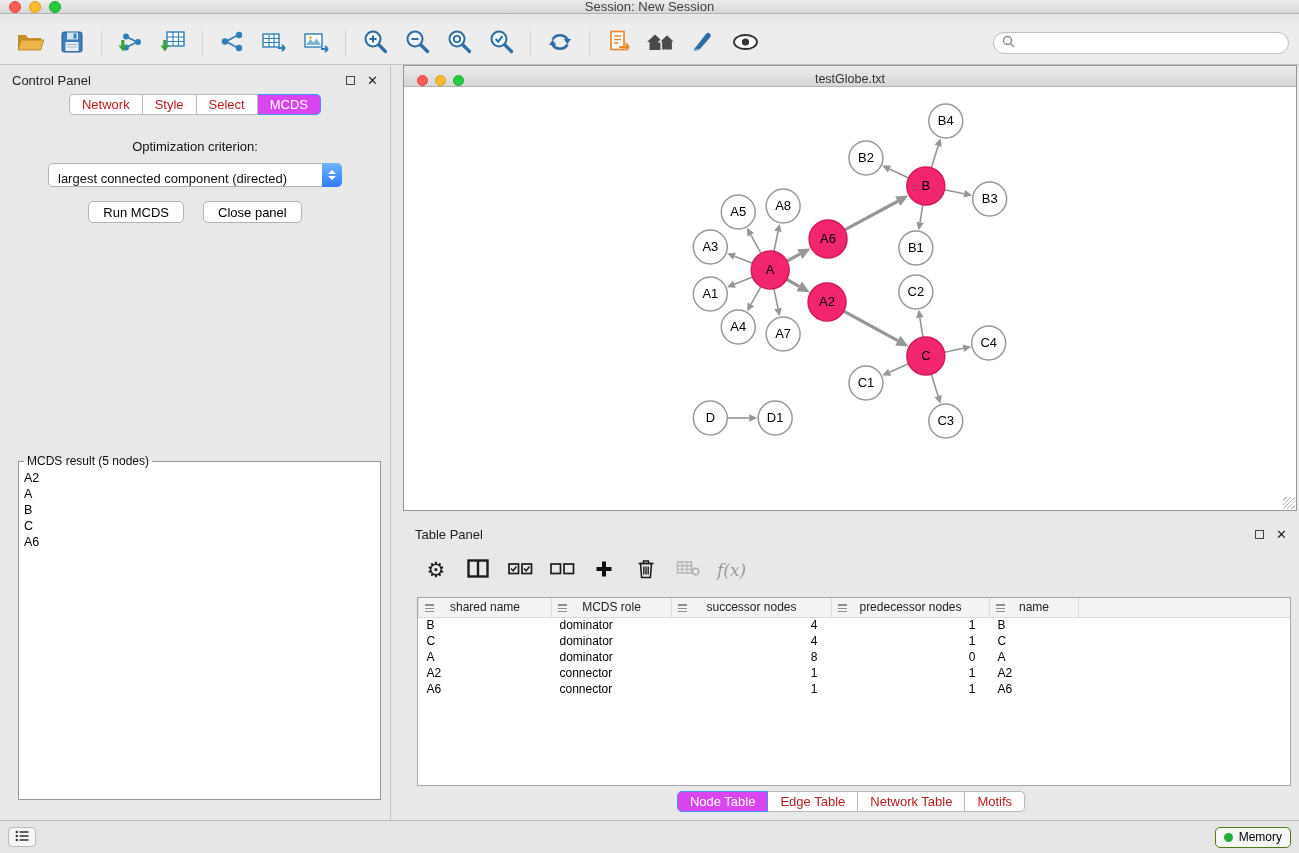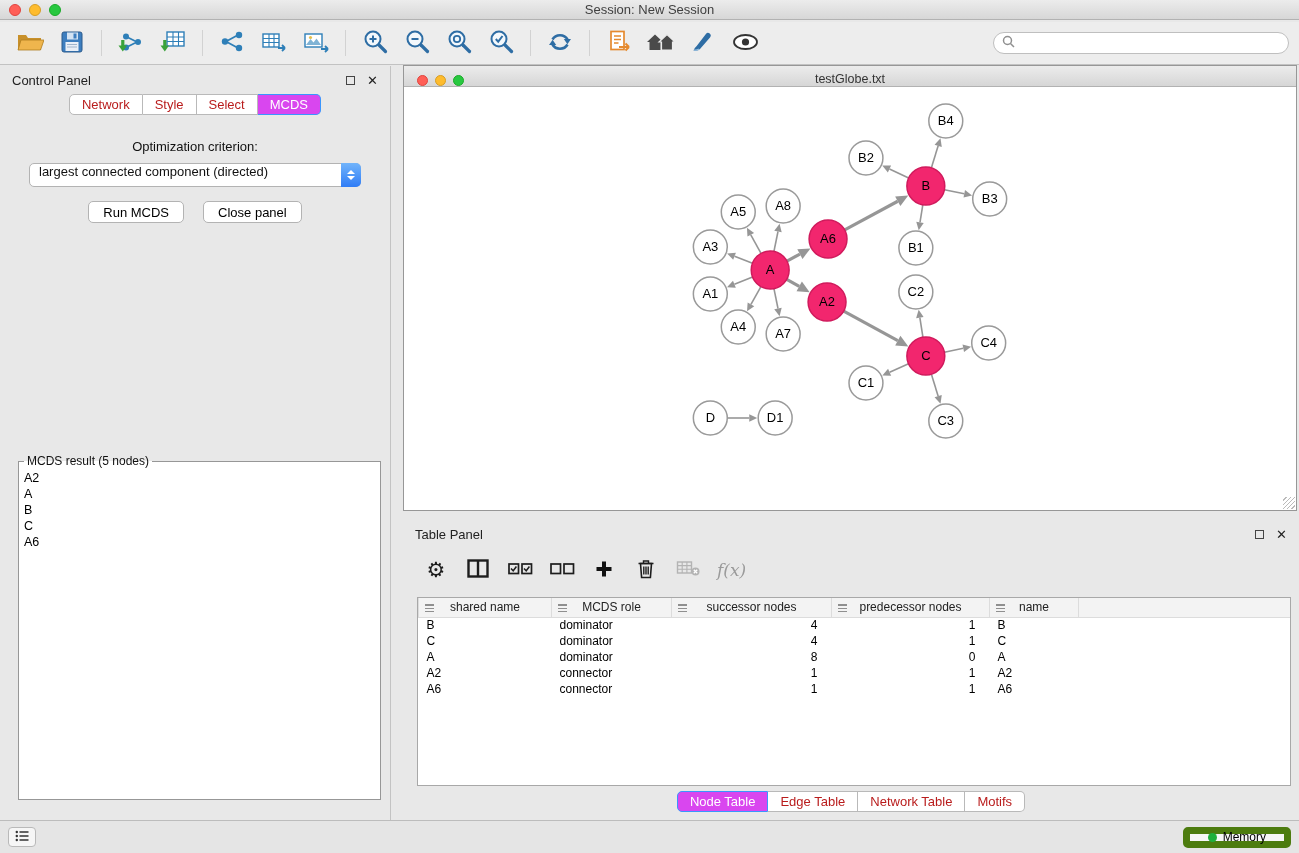"Session: New Session" .titlebar { height: 20px -> 14px }
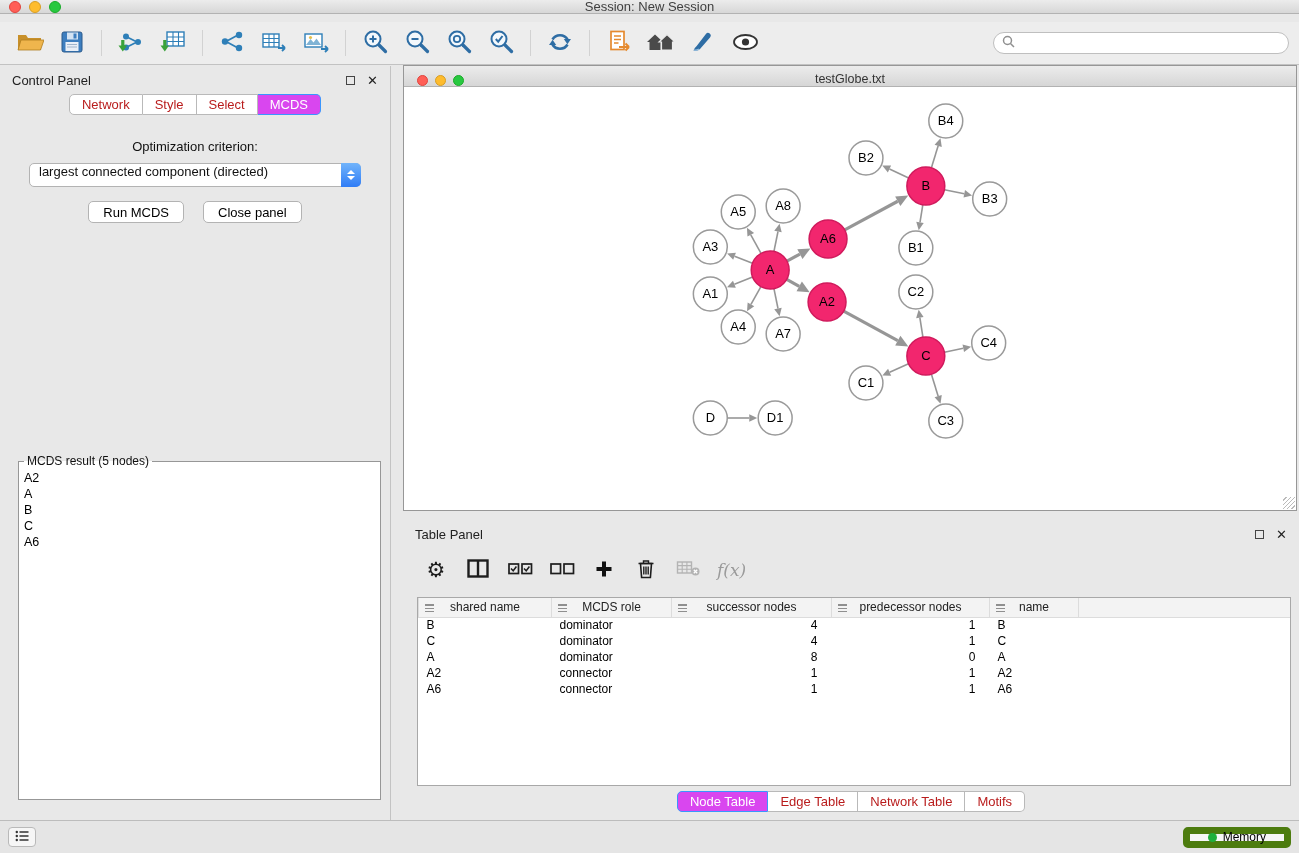"largest connected component (directed)" .dropdown { align-items: flex-start -> flex-end; width: 332px -> 294px }
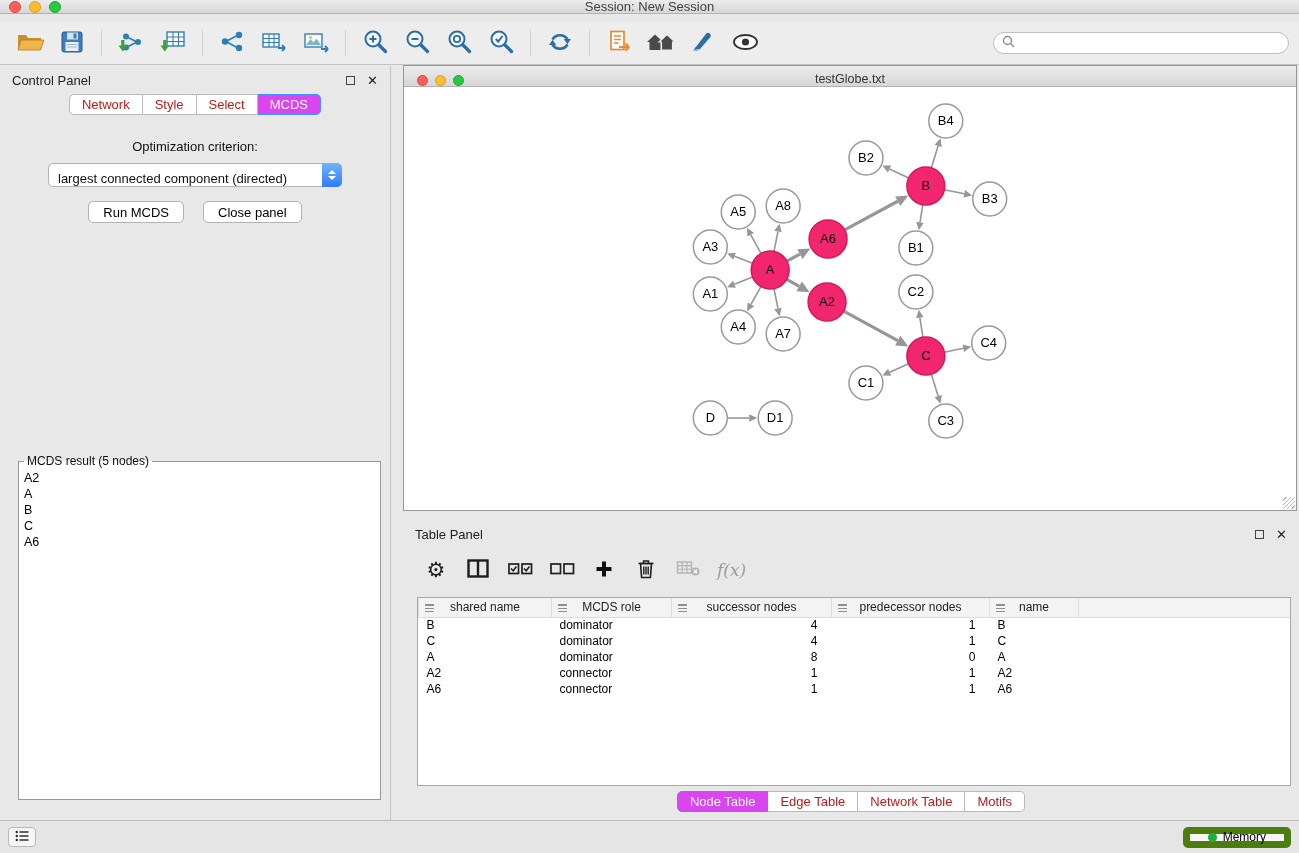"Memory" .memory-btn { border: 7px solid #4d7c0f -> 1px solid #4d7c0f; padding: 0 18px -> 0 8px }
